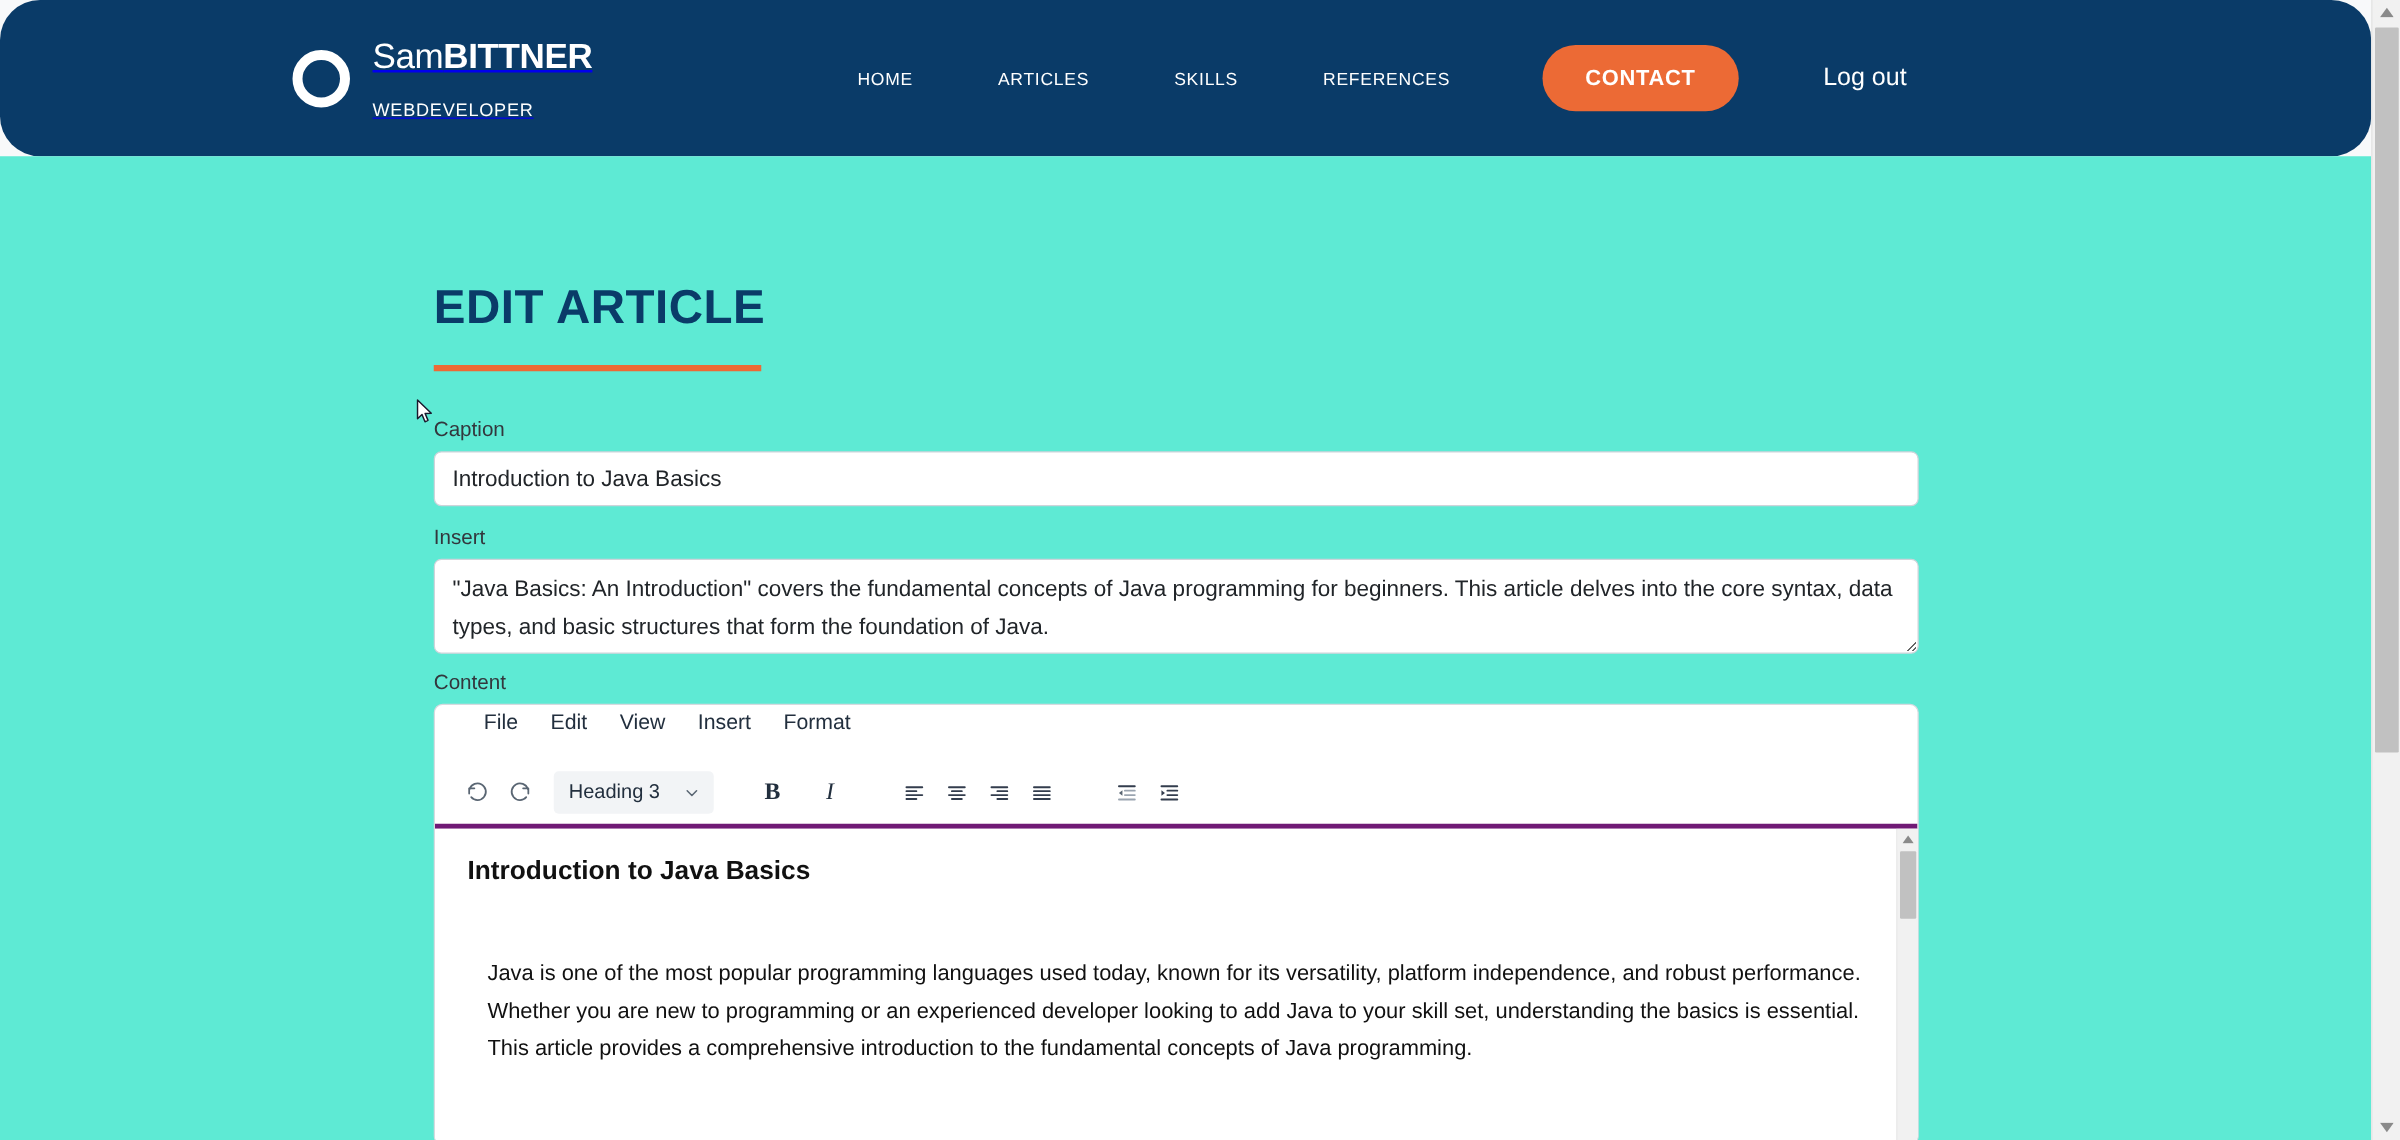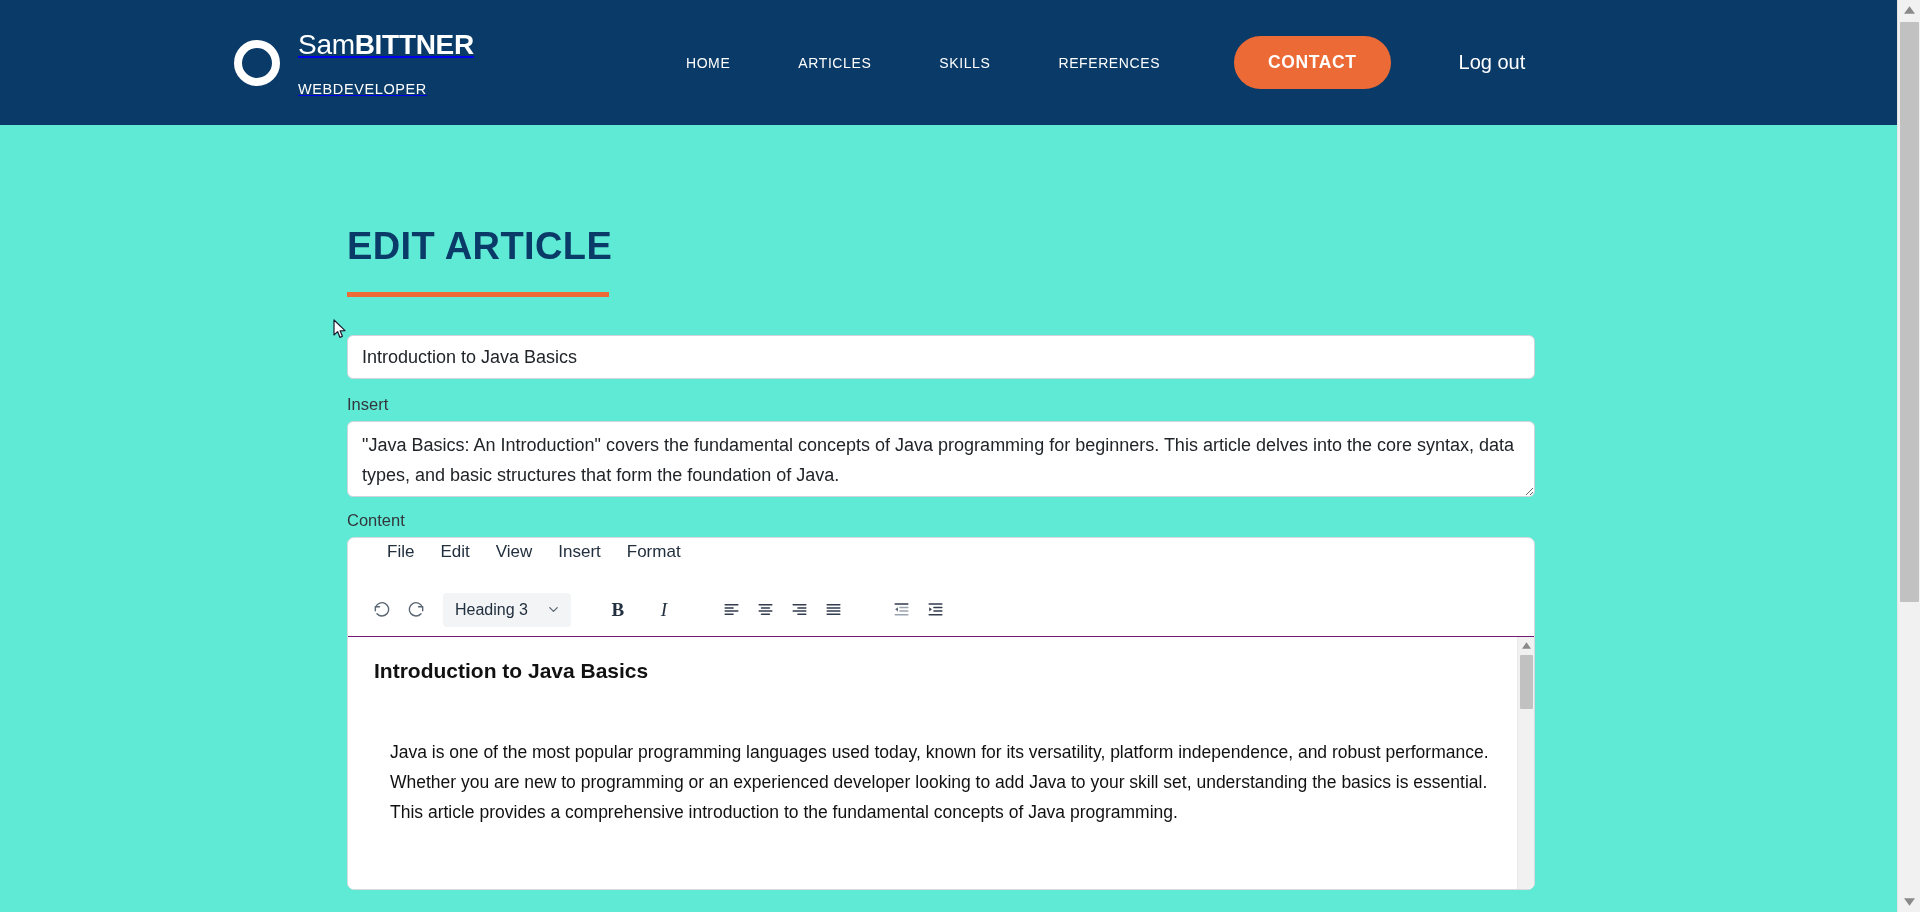"SamBITTNER" #site-header { border-radius: none -> 32px }
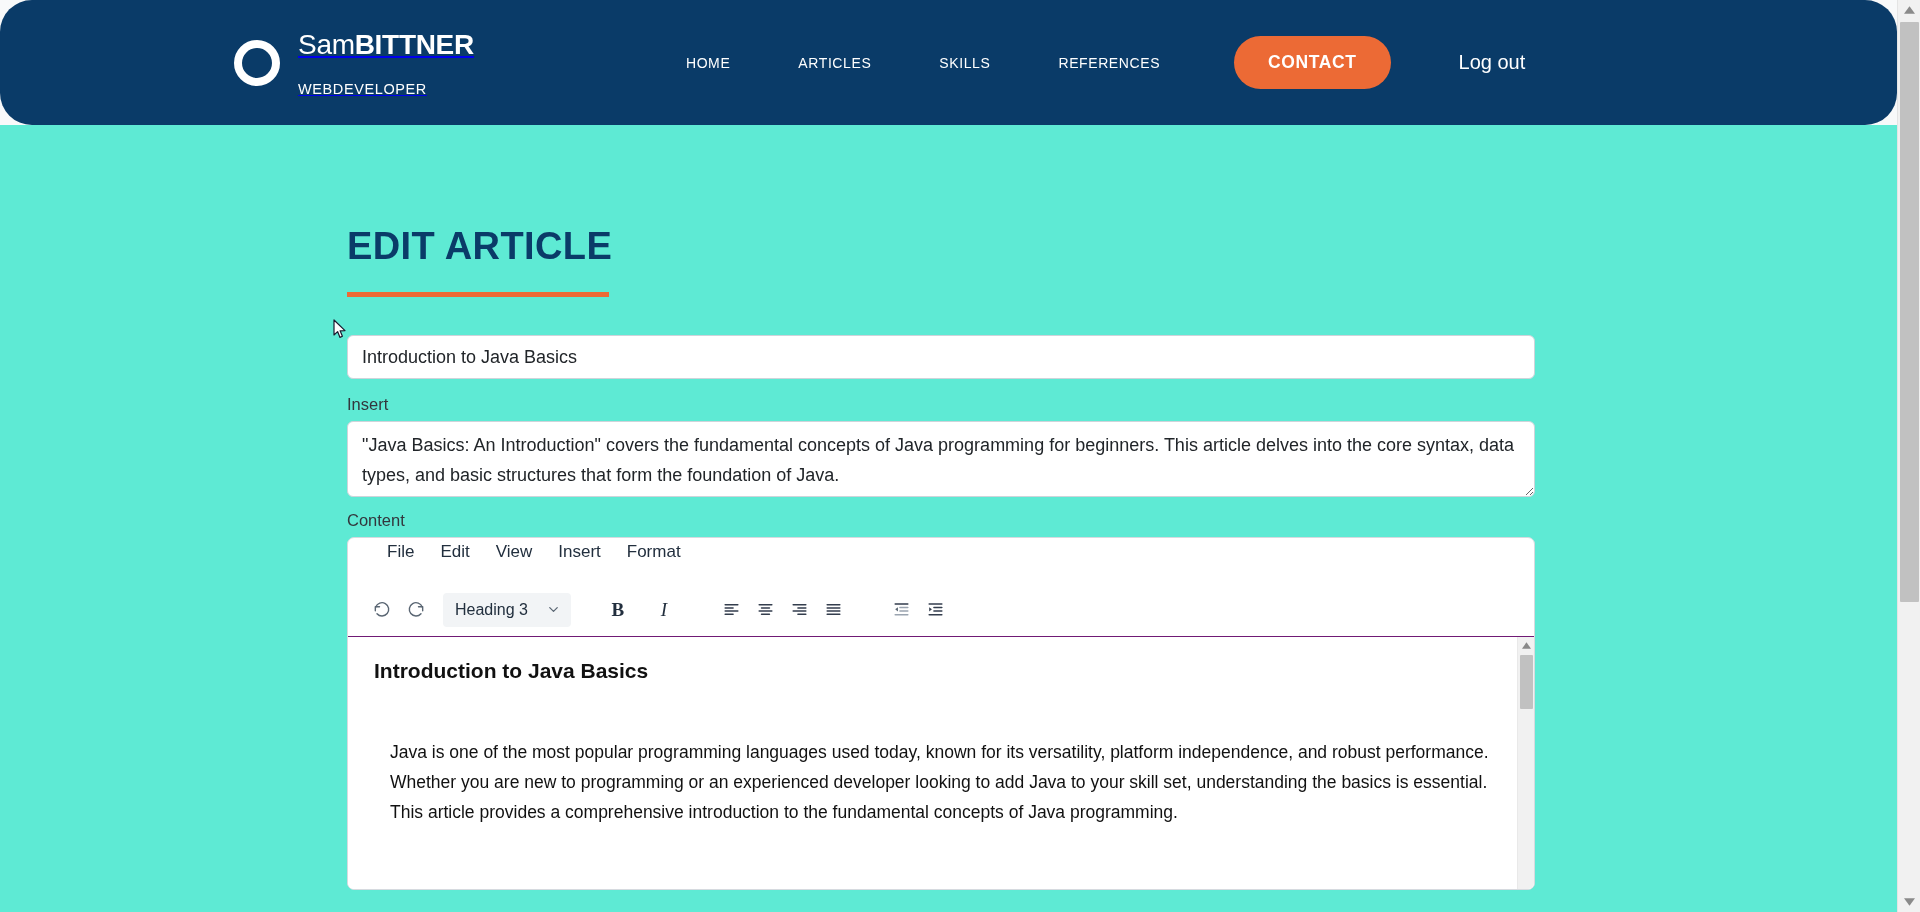"Caption" label.field-label { html: none -> <label>Caption</label> }
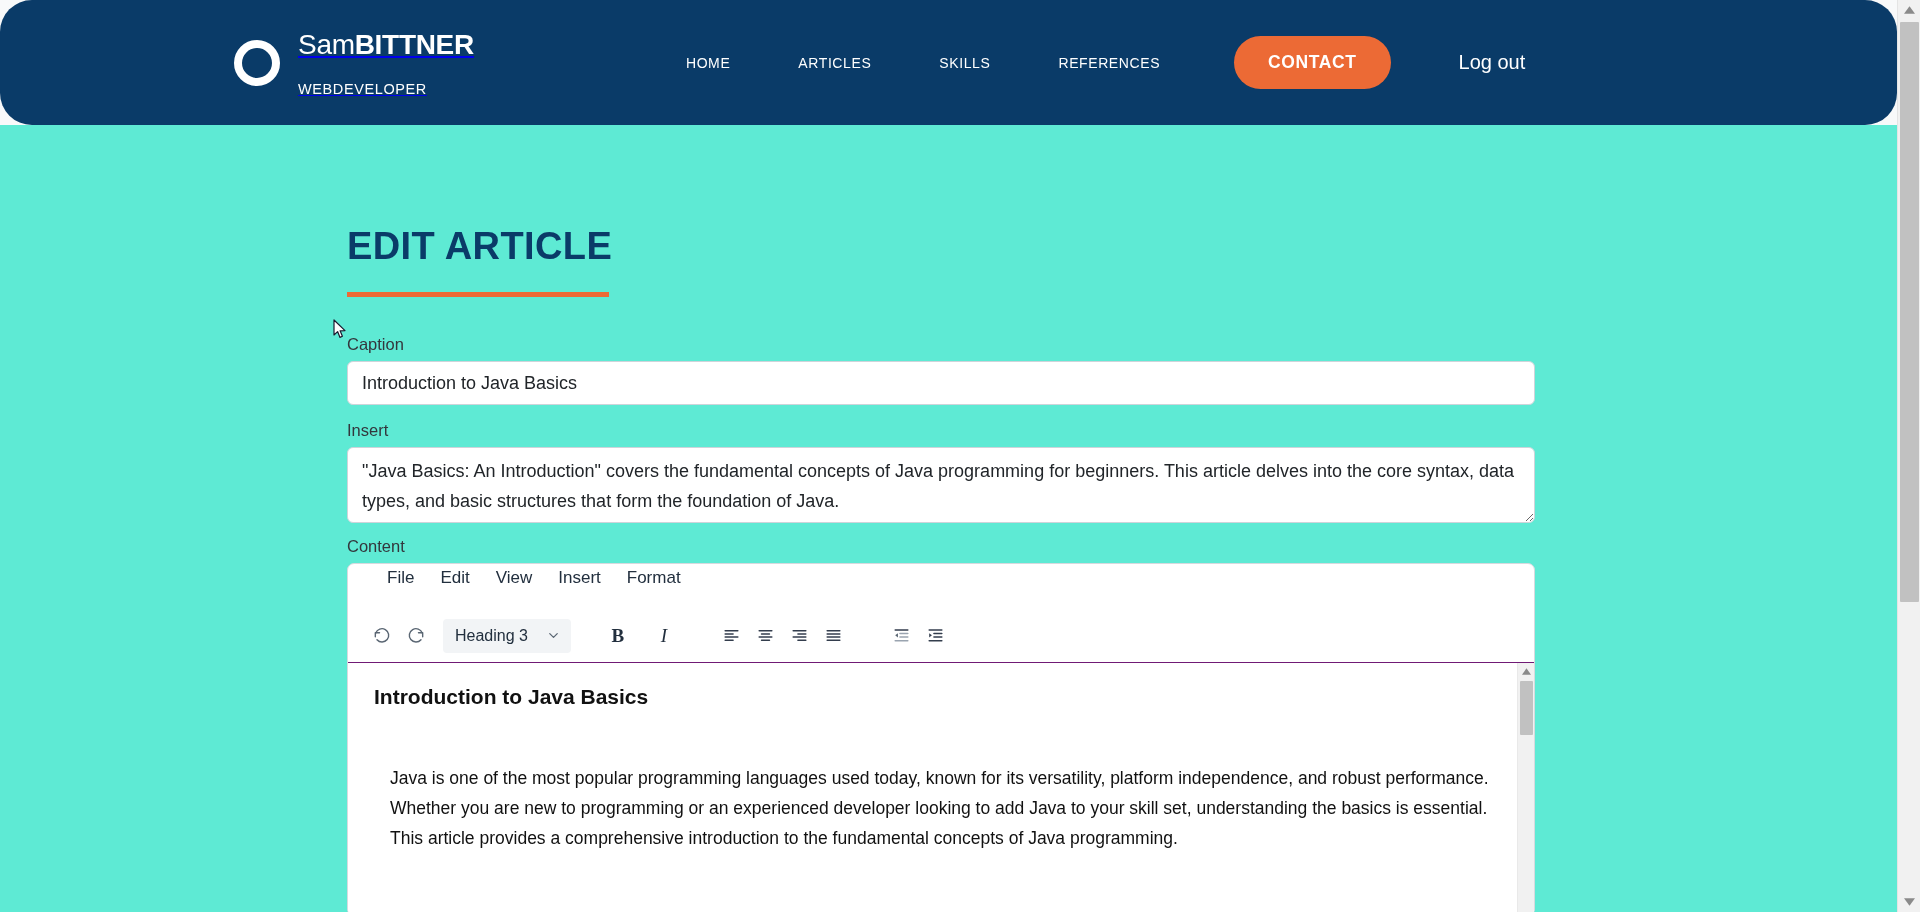"Heading 3" #editor-toolbar { border-bottom: 1px solid #701a75 -> 4px solid #701a75 }
